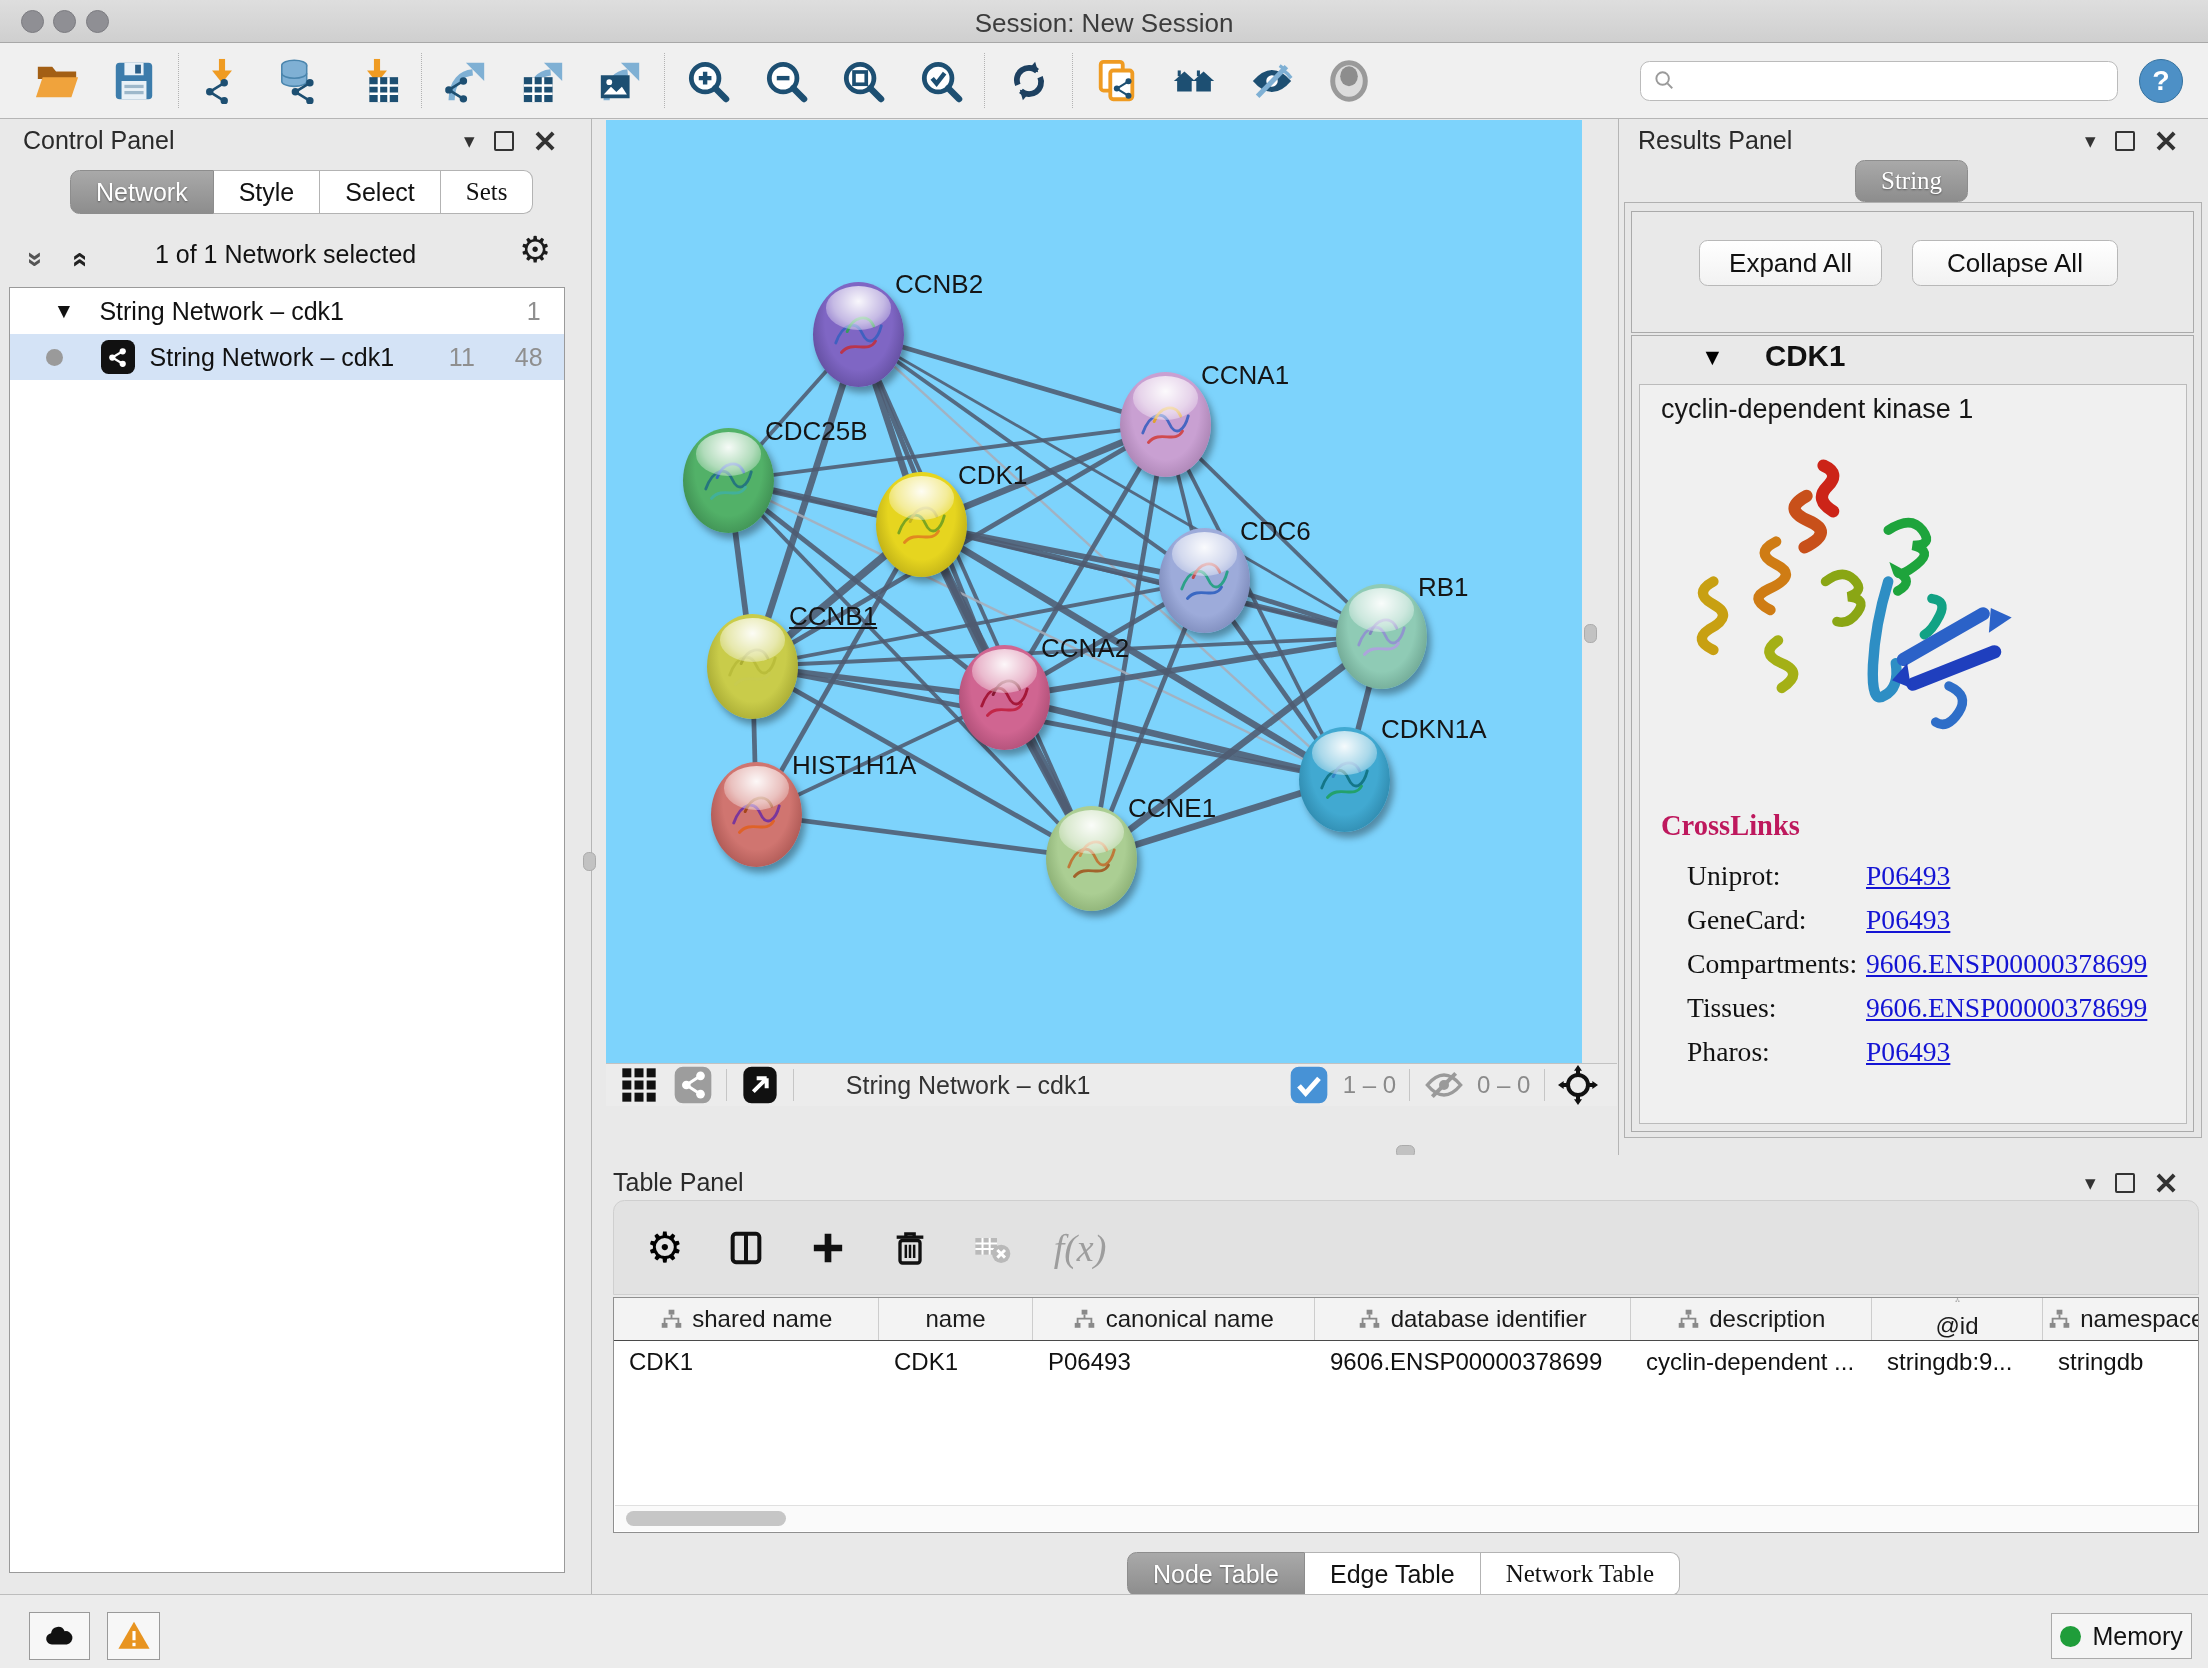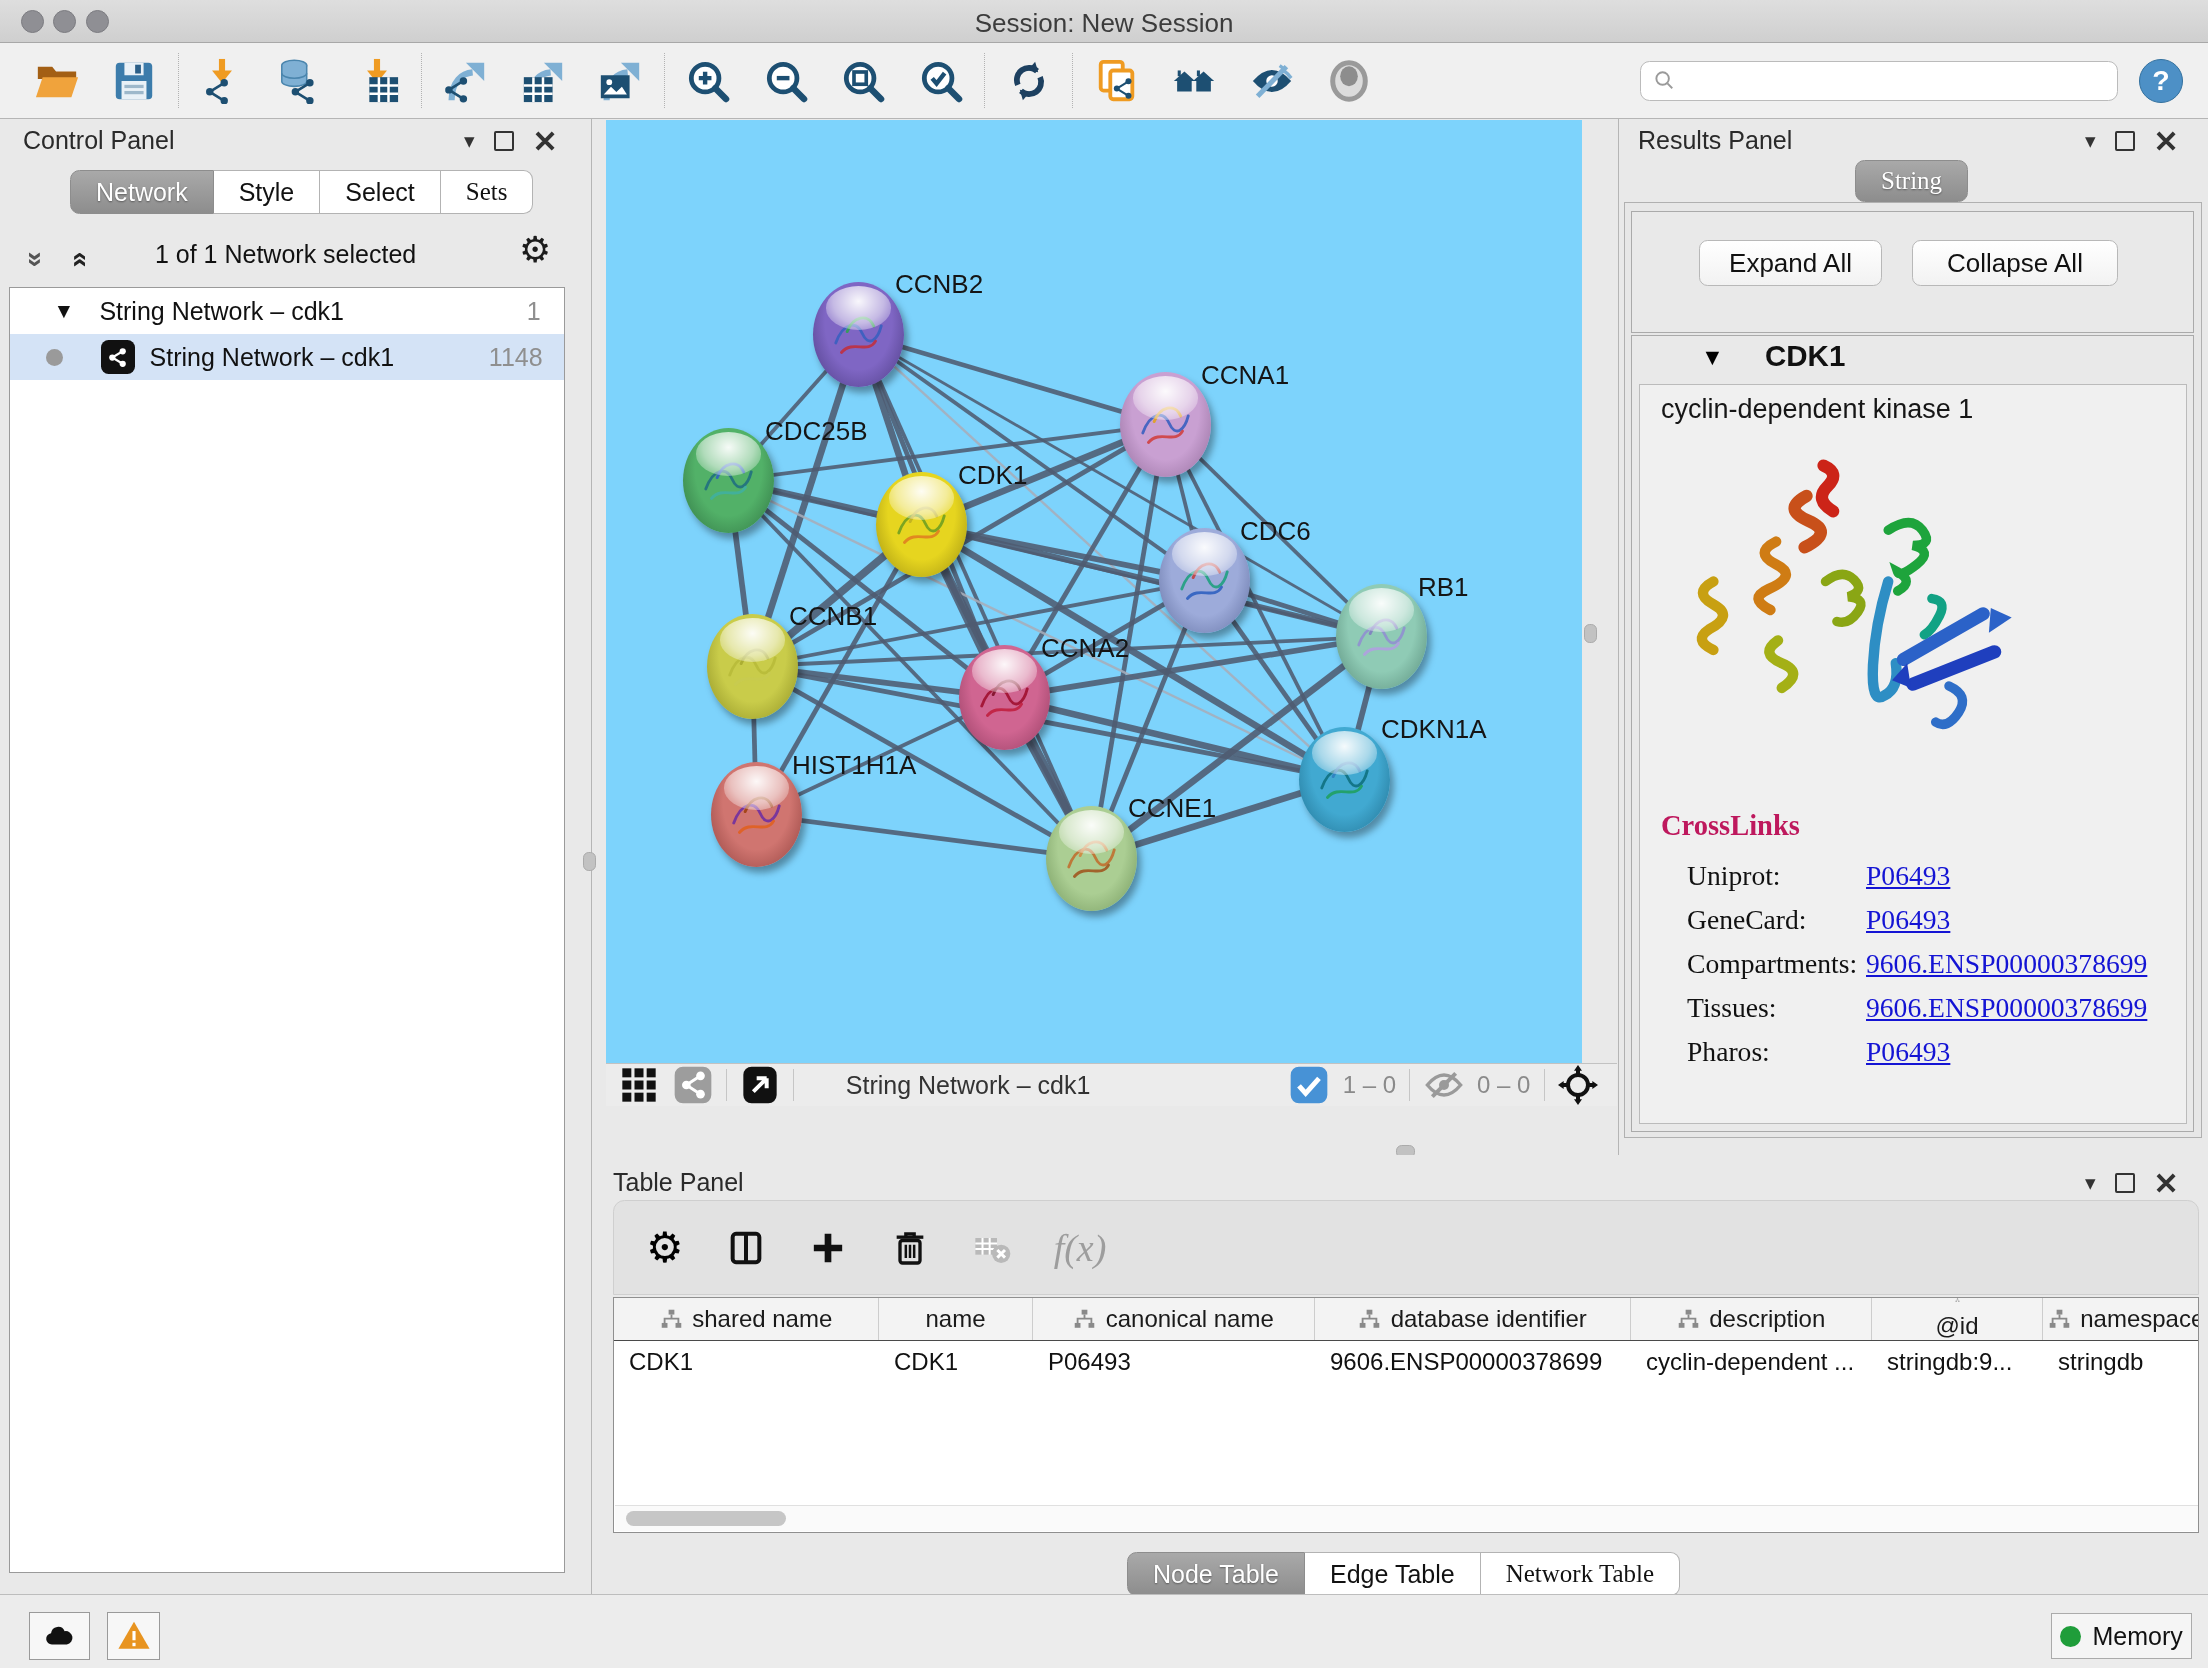"48" span.cnt { margin-left: none -> 40px }
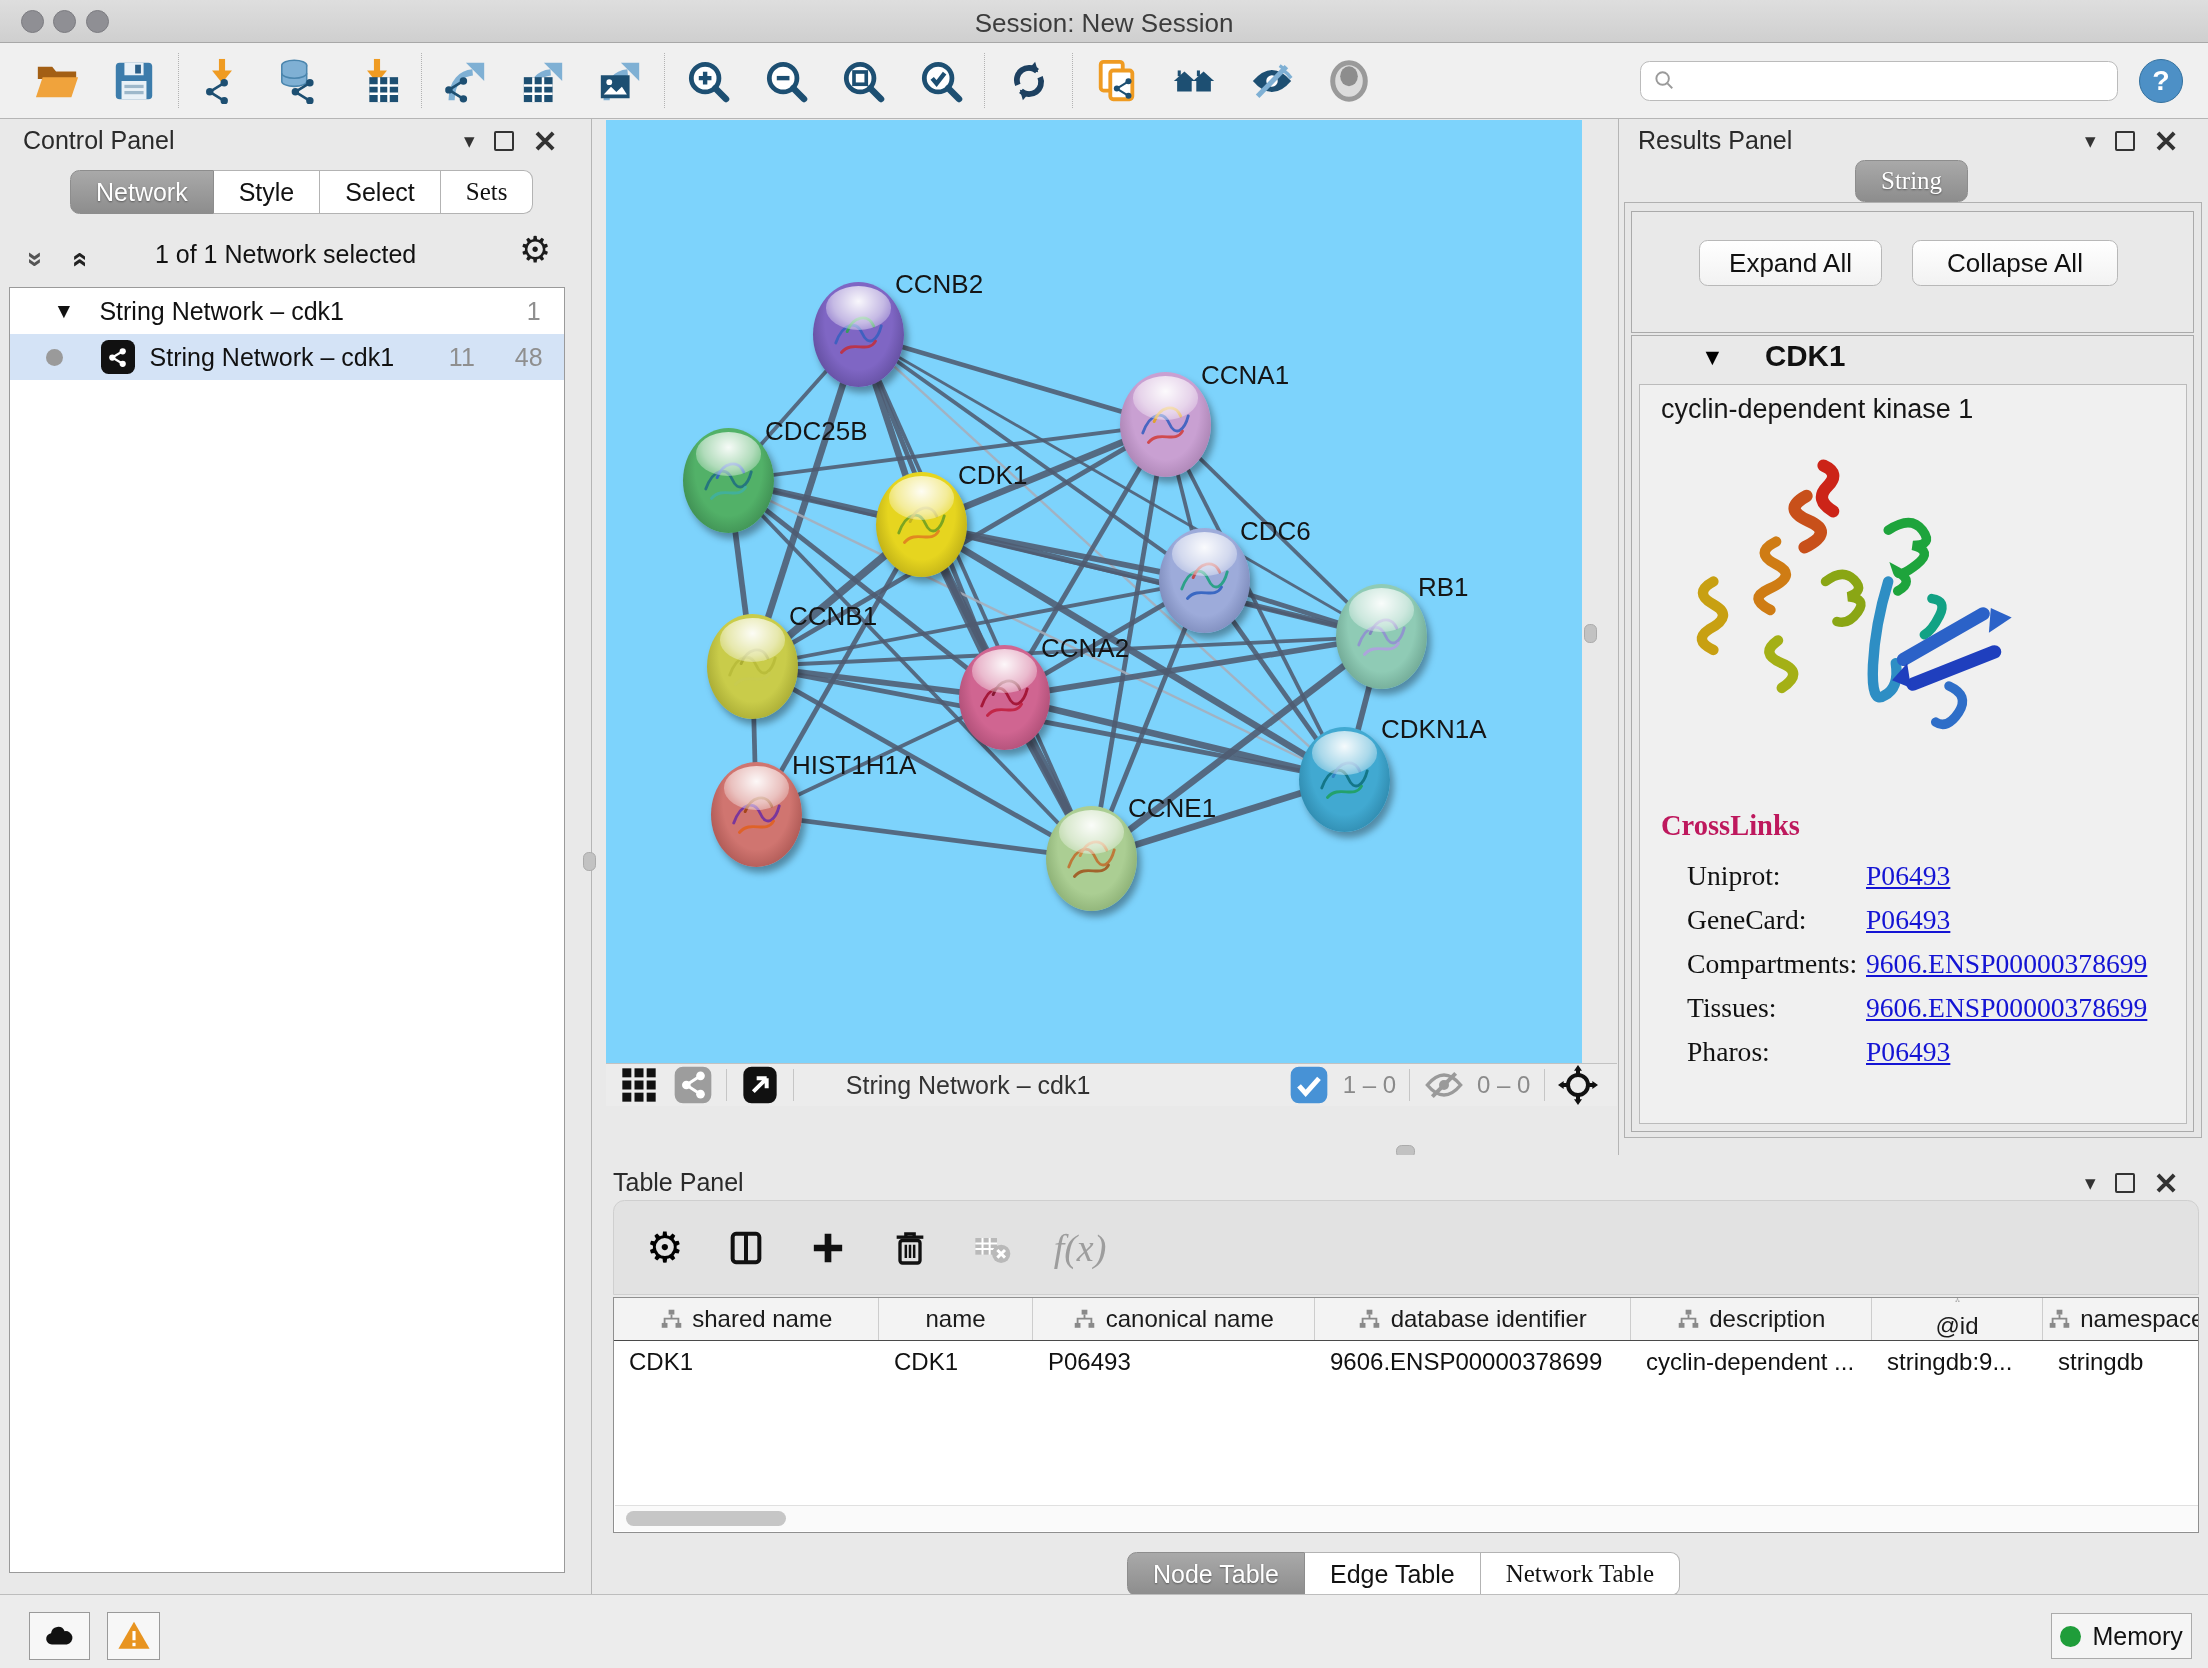"CCNB1" div.node-label { text-decoration: none -> underline }
